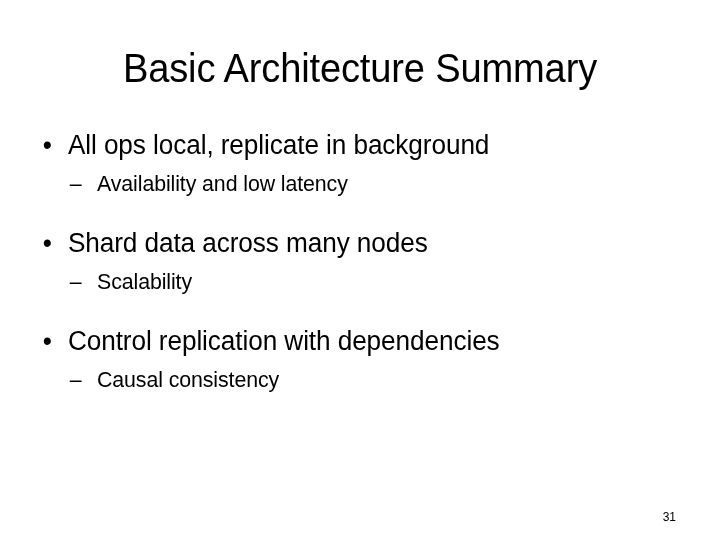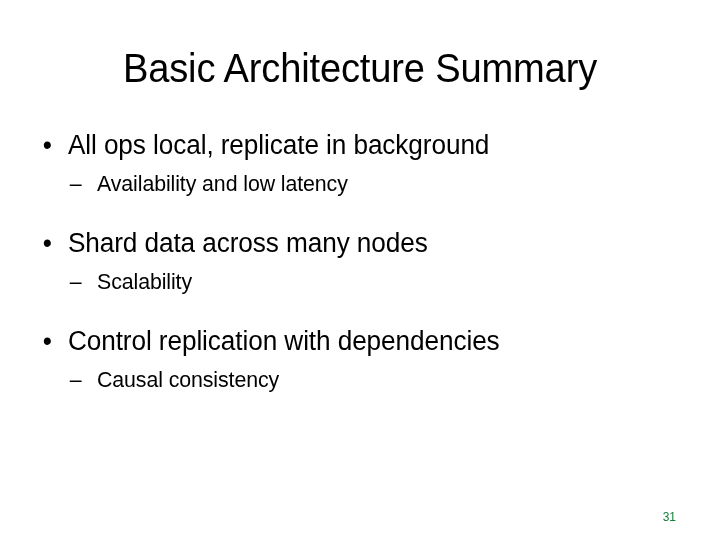"31" .page-number { color: #15803d -> #000000 }
